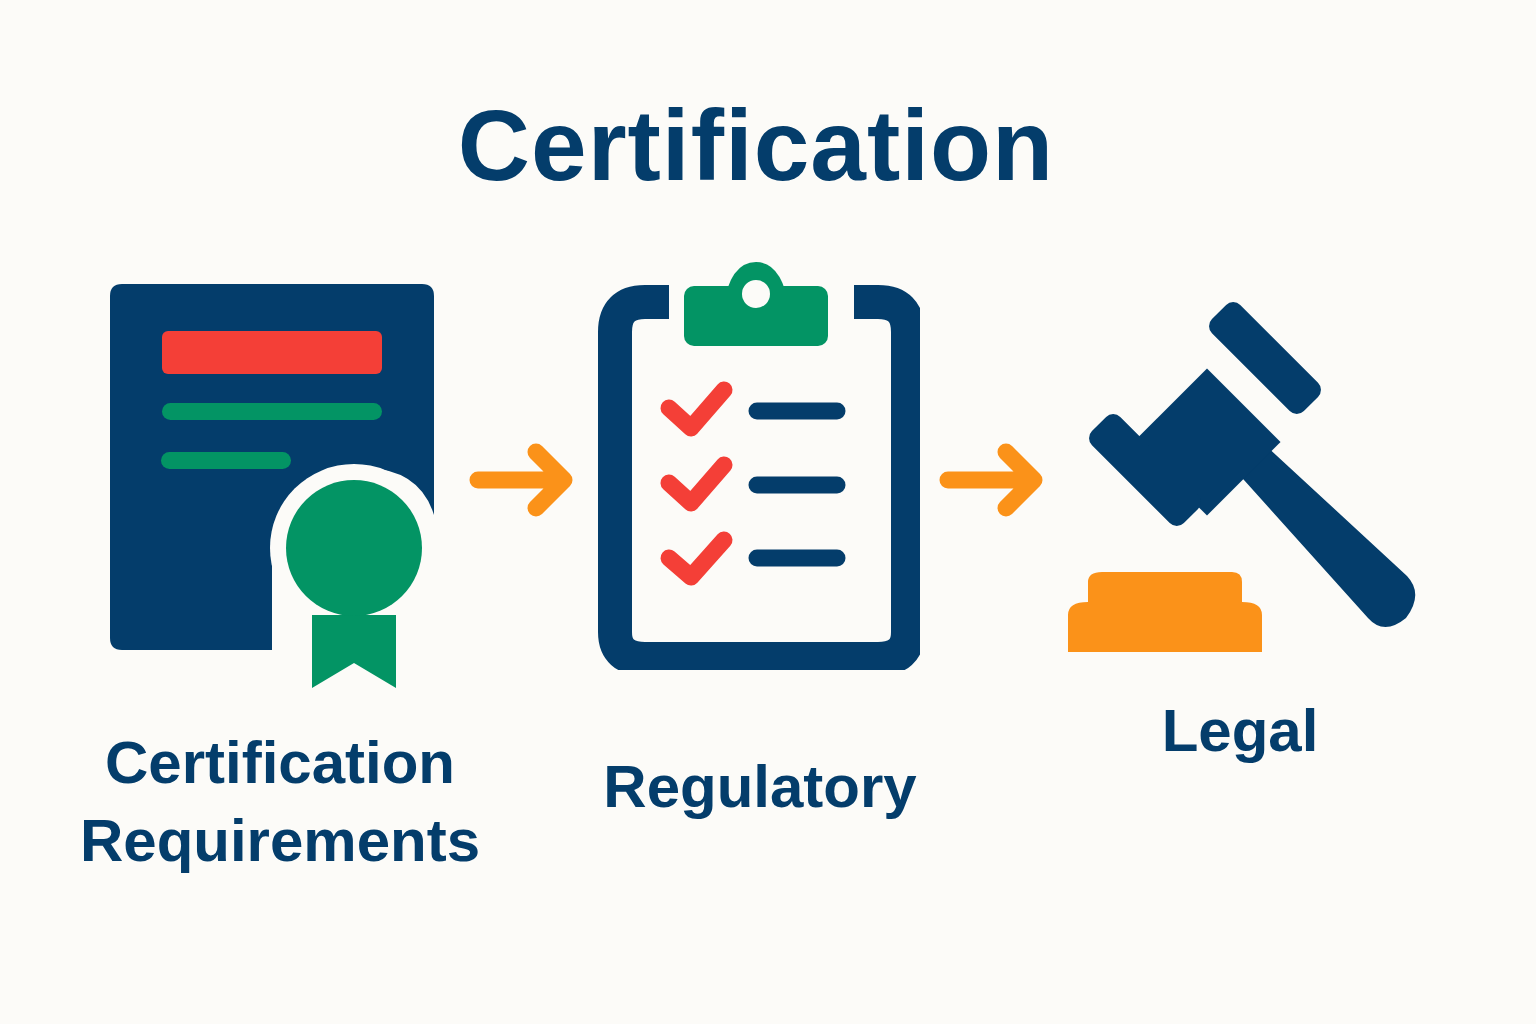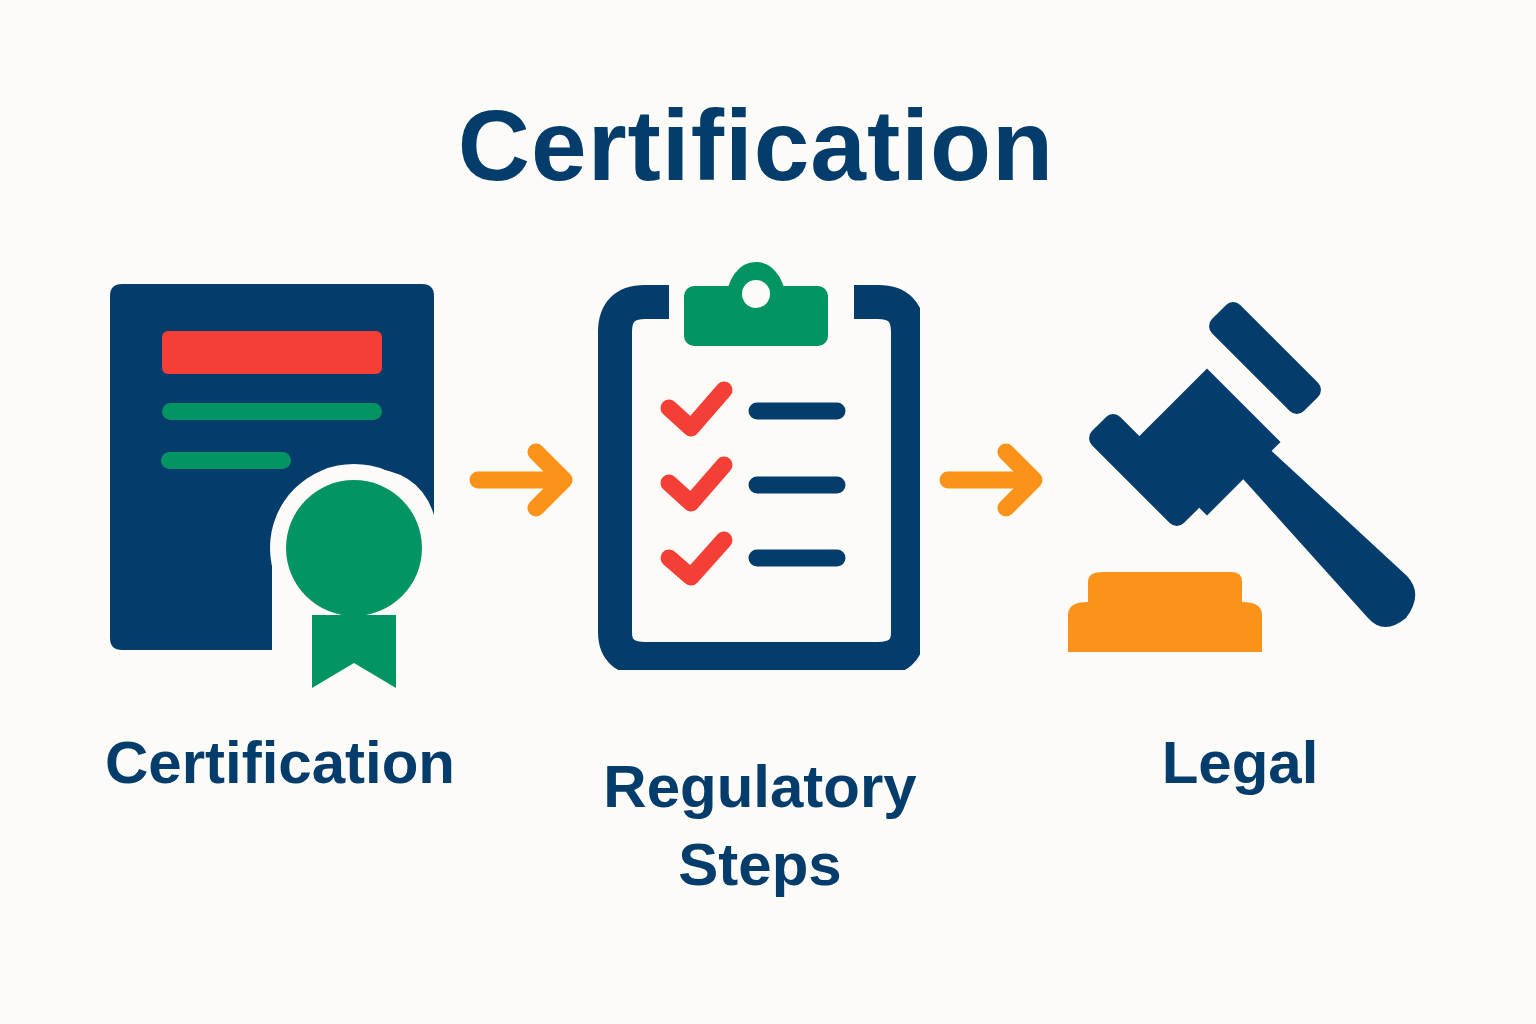"Legal" div.label { top: 724px -> 692px }
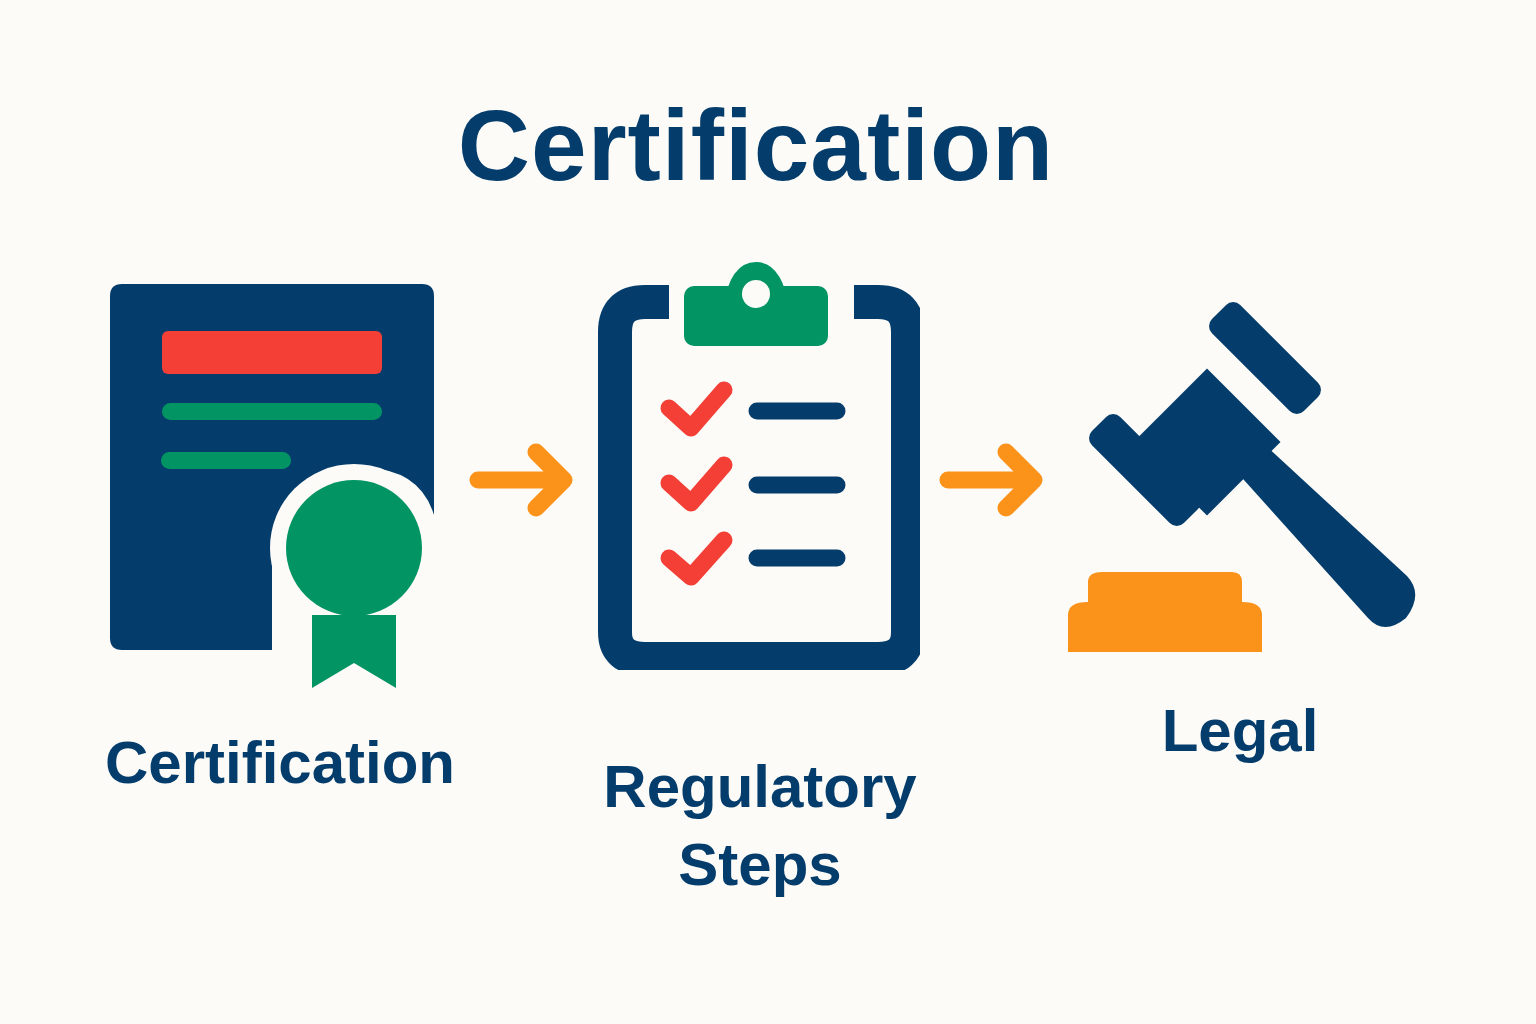"Requirements" span { html: none -> <span>Requirements</span> }
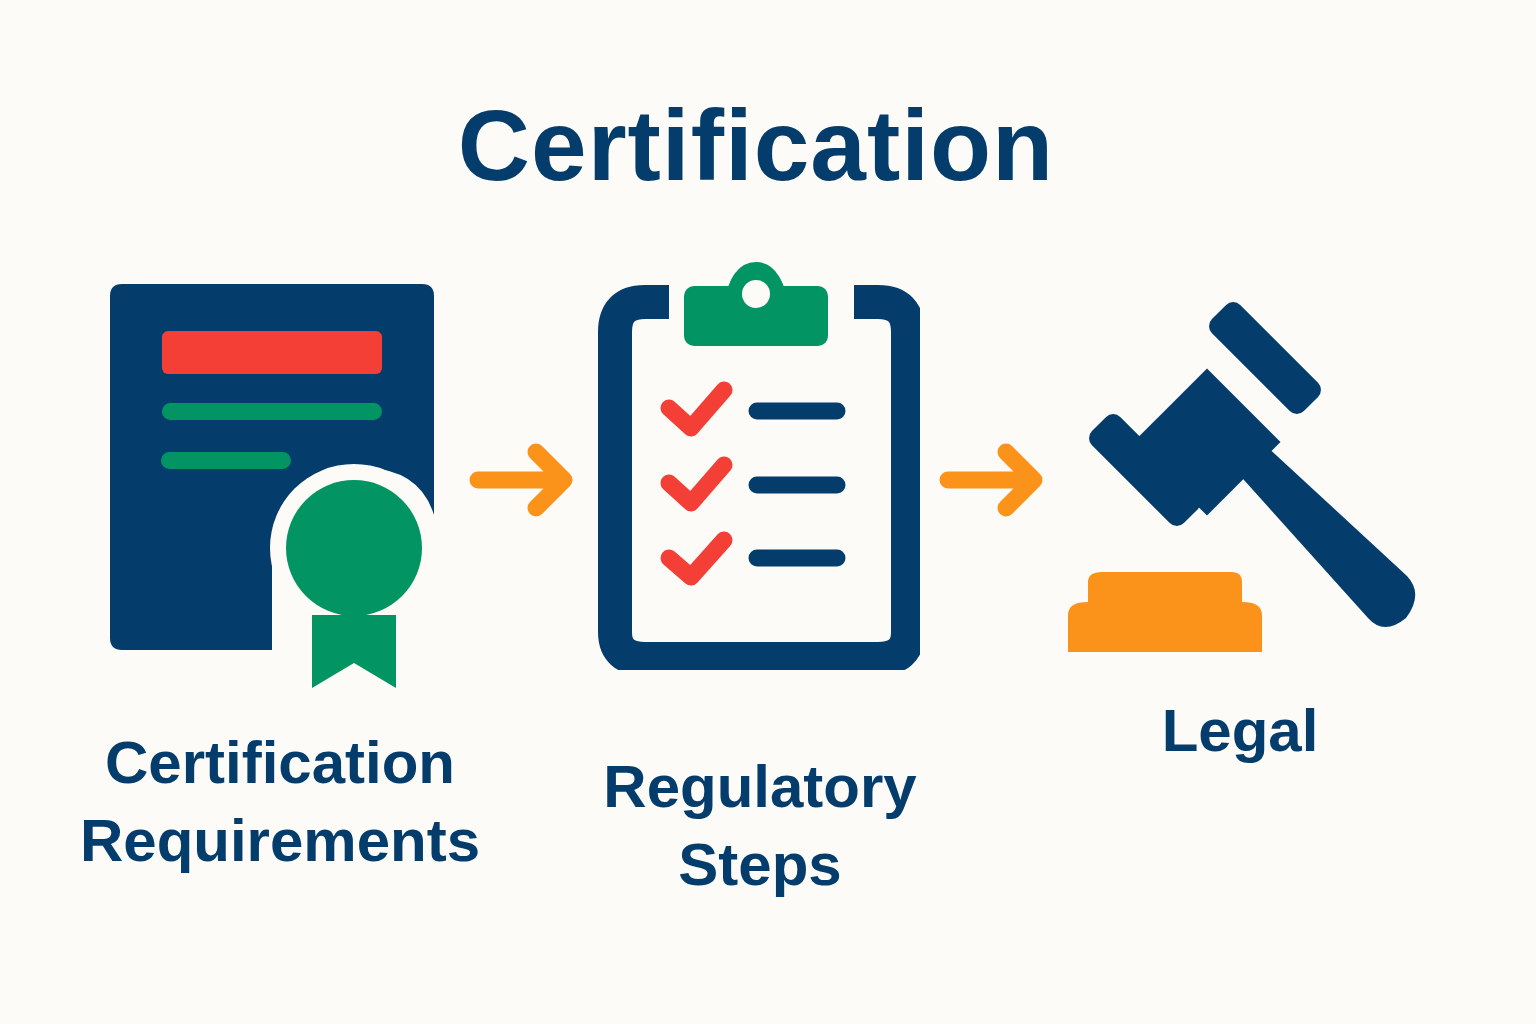"Steps" span { html: <span>Steps</span> -> none }
